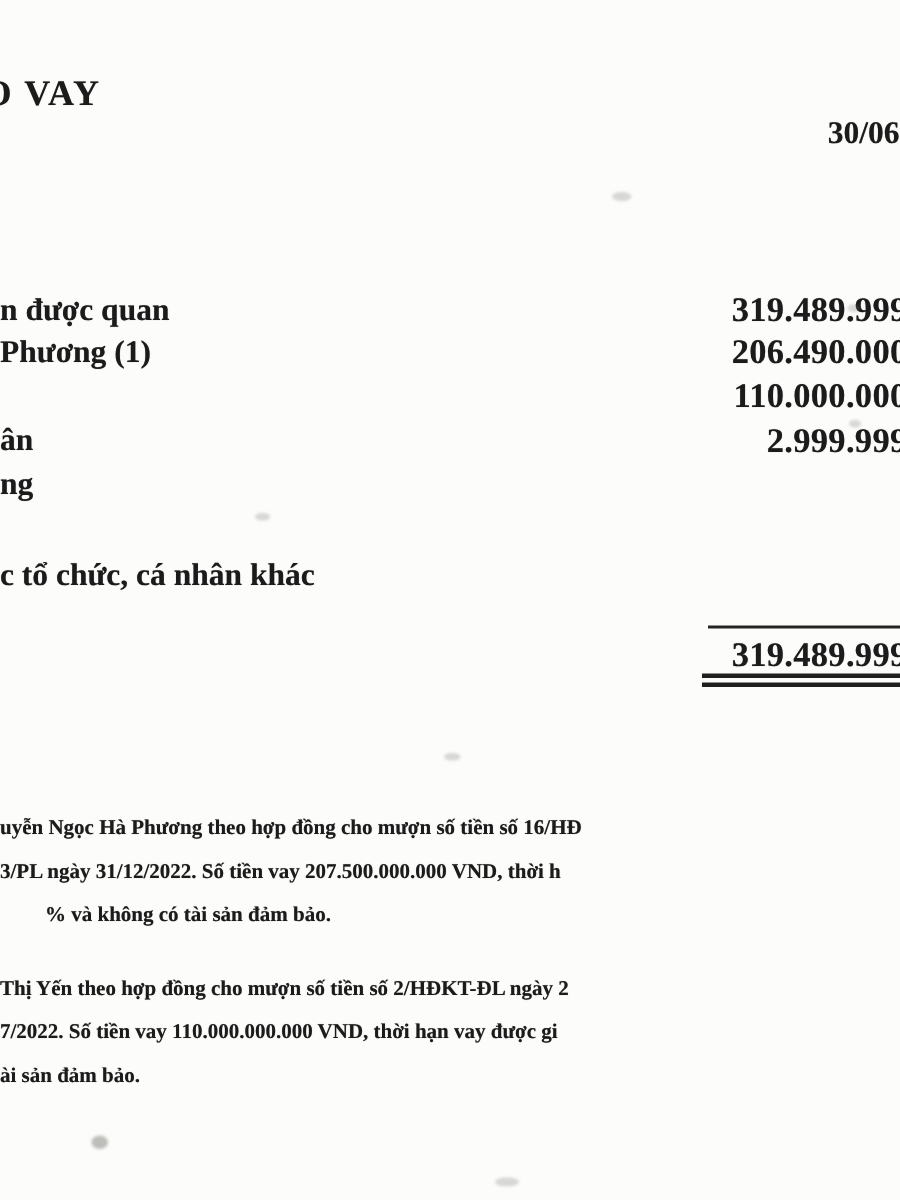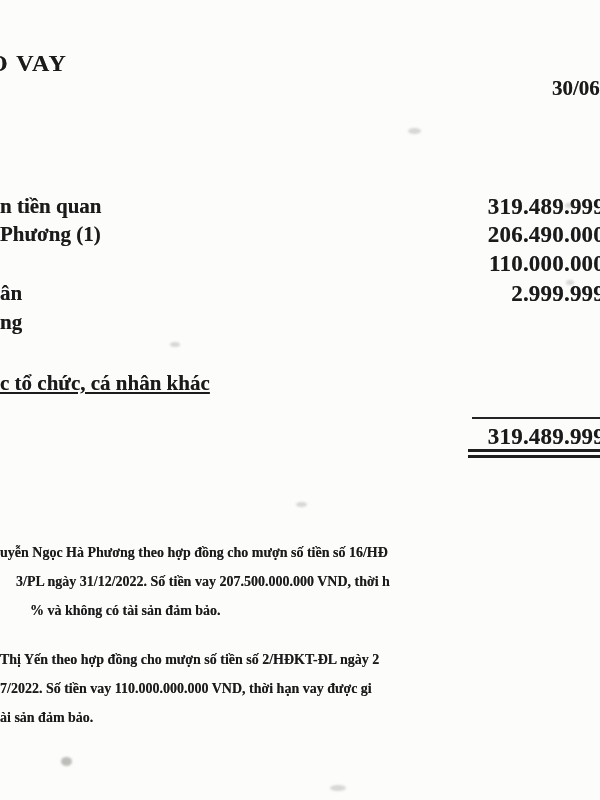"n tiền quan" span.lbl { text: tiền -> được }
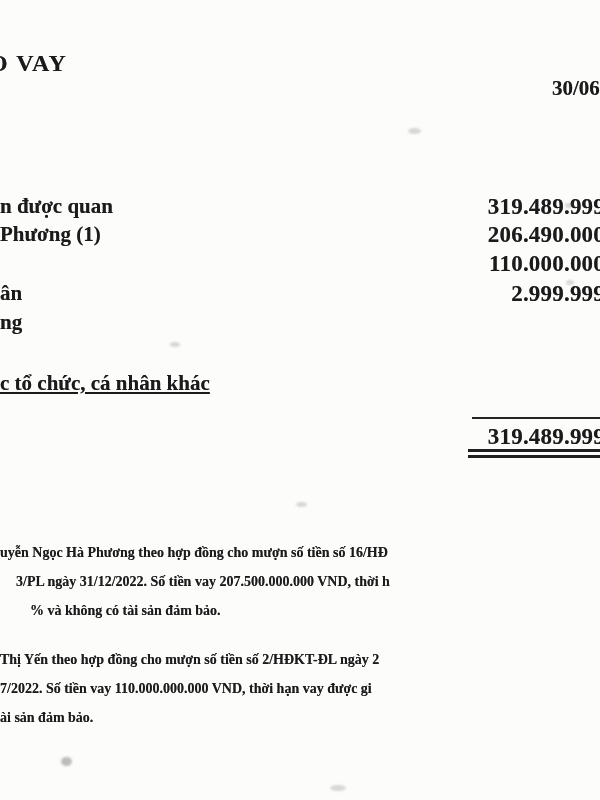"c tổ chức, cá nhân" .section-header { text-decoration: underline -> none }
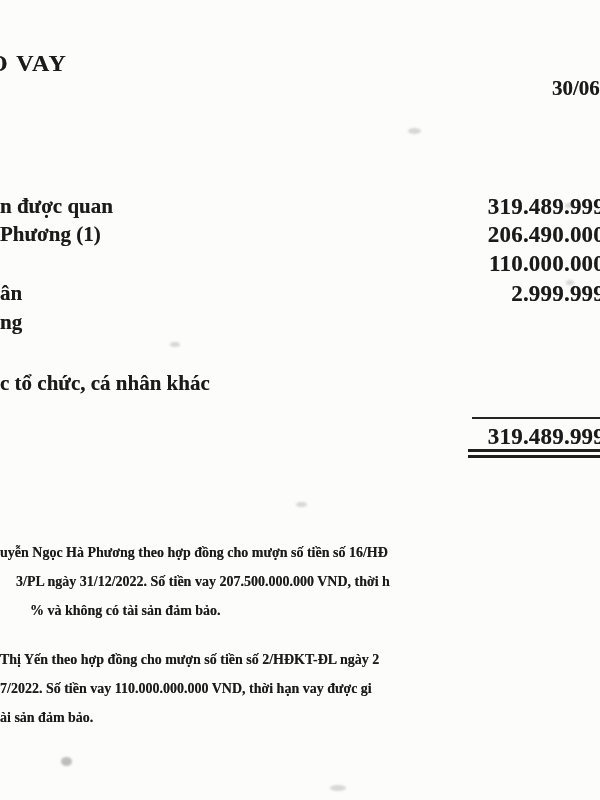"3/PL ngày 31/12/2022. Số tiền" .p1l2 { padding-left: 16px -> none }
